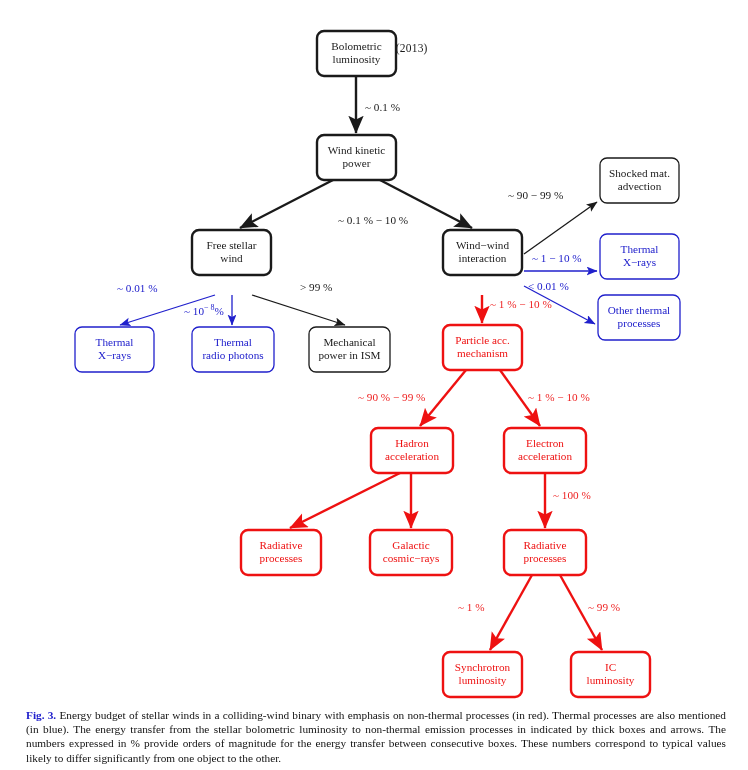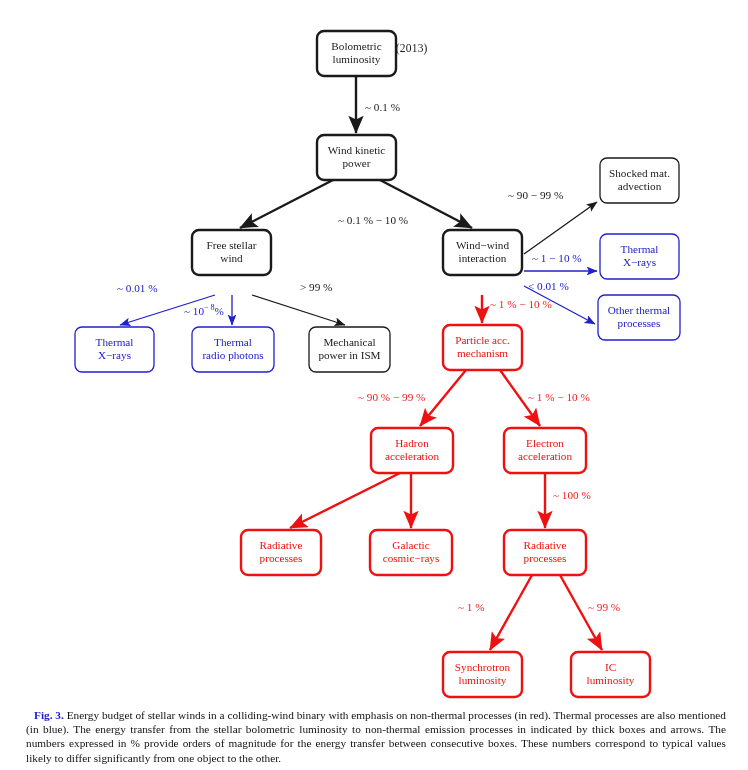"Fig. 3." #caption .figlabel { margin-left: 8px -> none }
